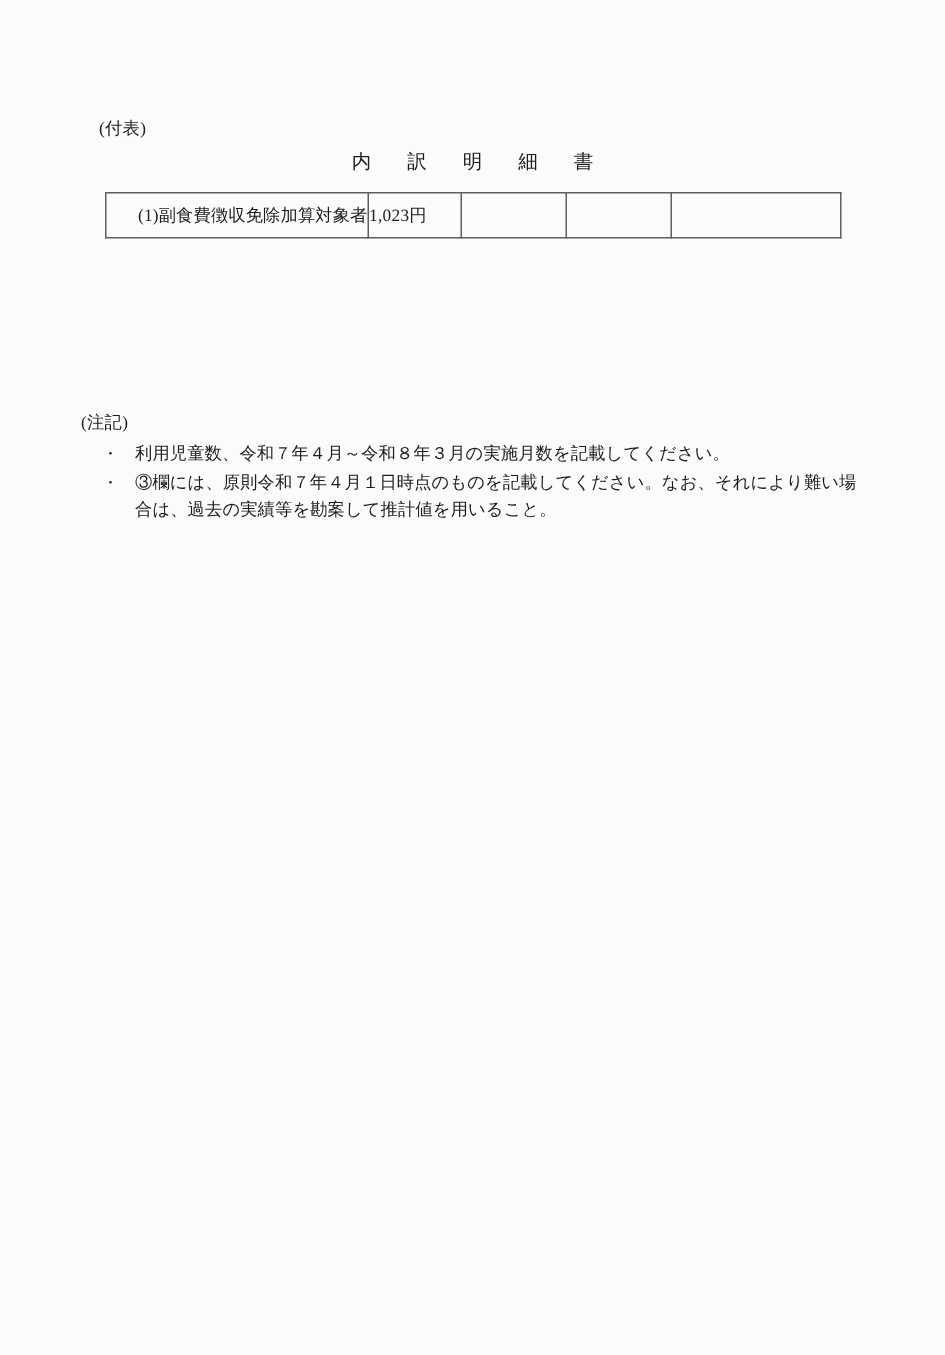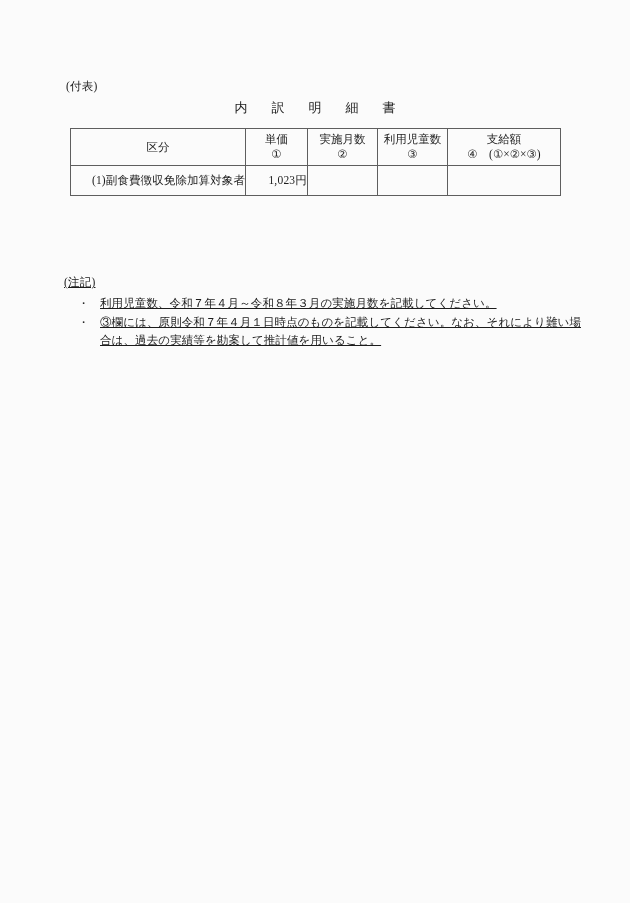"区分" tr { html: <tr> <td> <span>区分</span> </td> <td> <span>単価</span> <span>①</span> </td> <td> <span>実施月数</span> <span>②</span> </td> <td> <span>利用児童数</span> <span>③</span> </td> <td> <span>支給額</span> <span>④ (①×②×③)</span> </td> </tr> -> none }
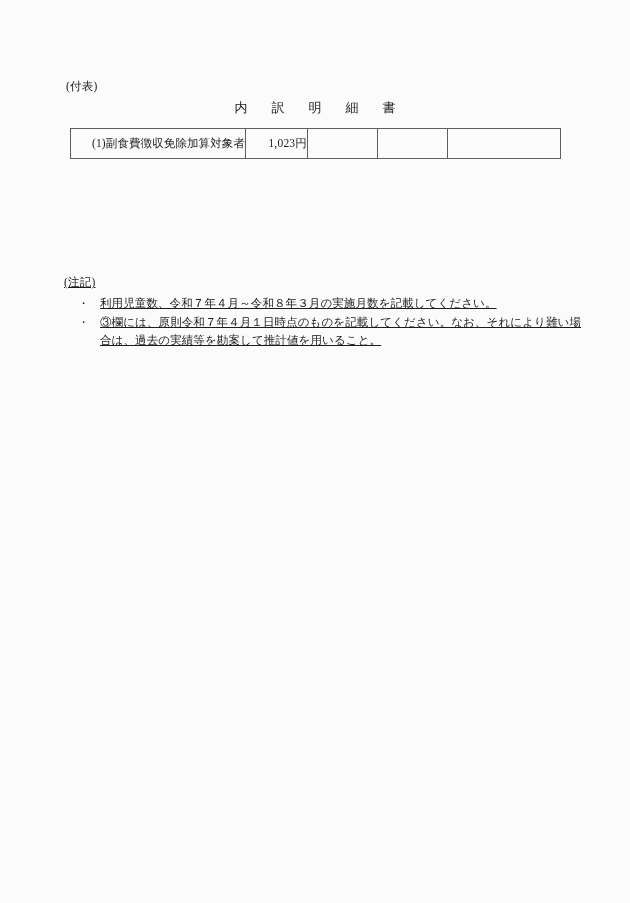"1,023円" .cell-price { text-align: right -> none }
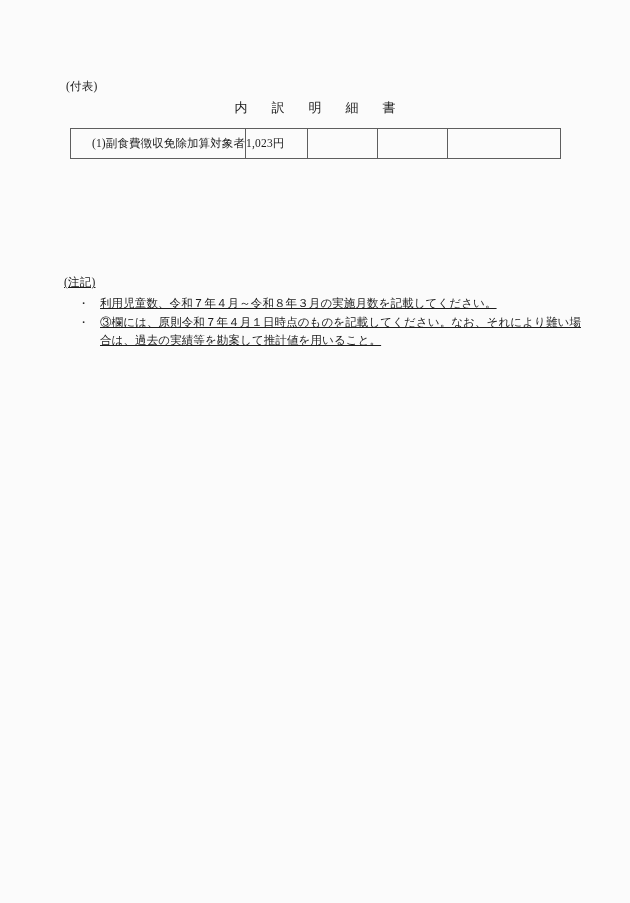"(注記)" .notes { left: 64px -> 54px; text-decoration: underline -> none }
